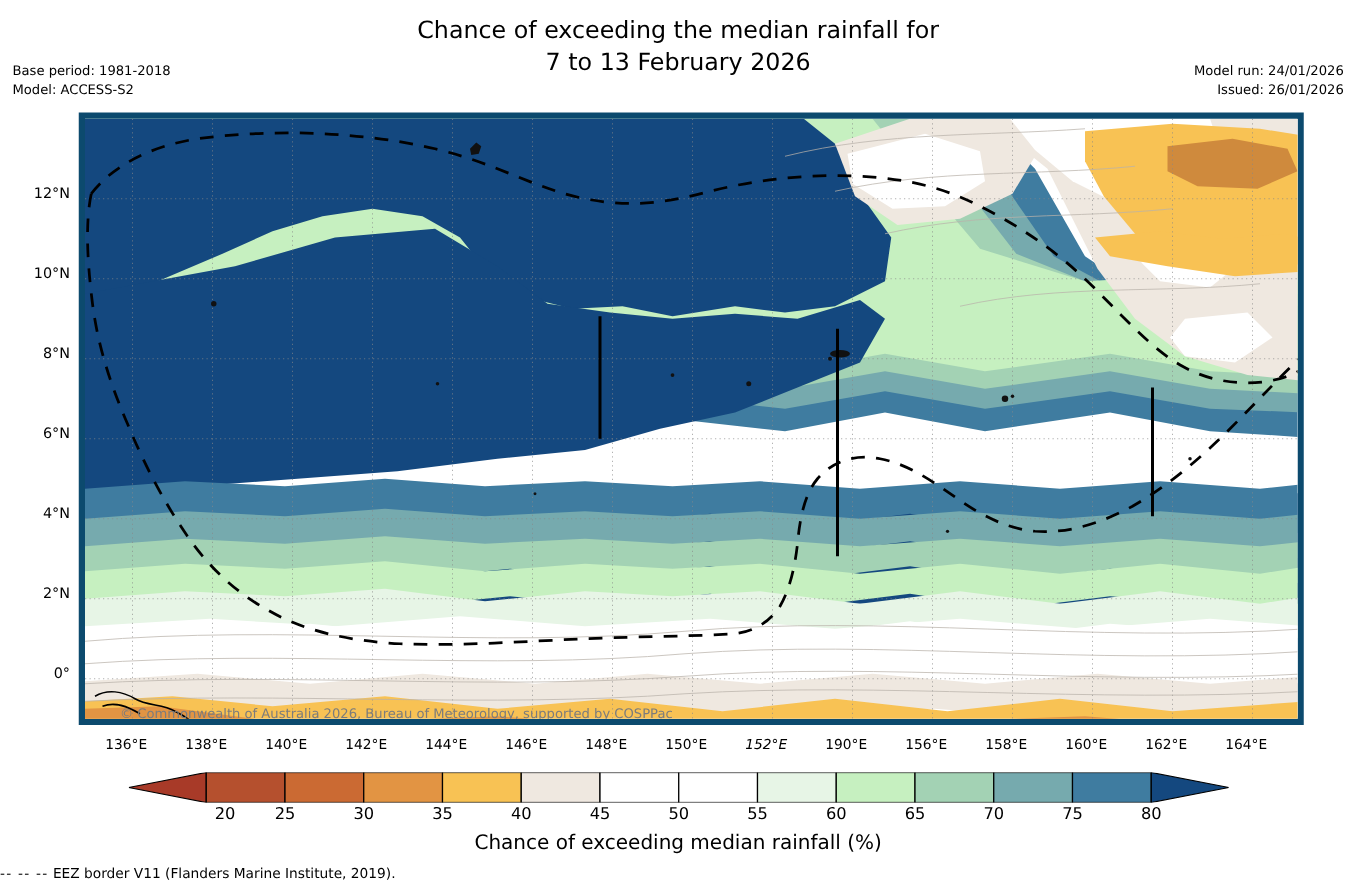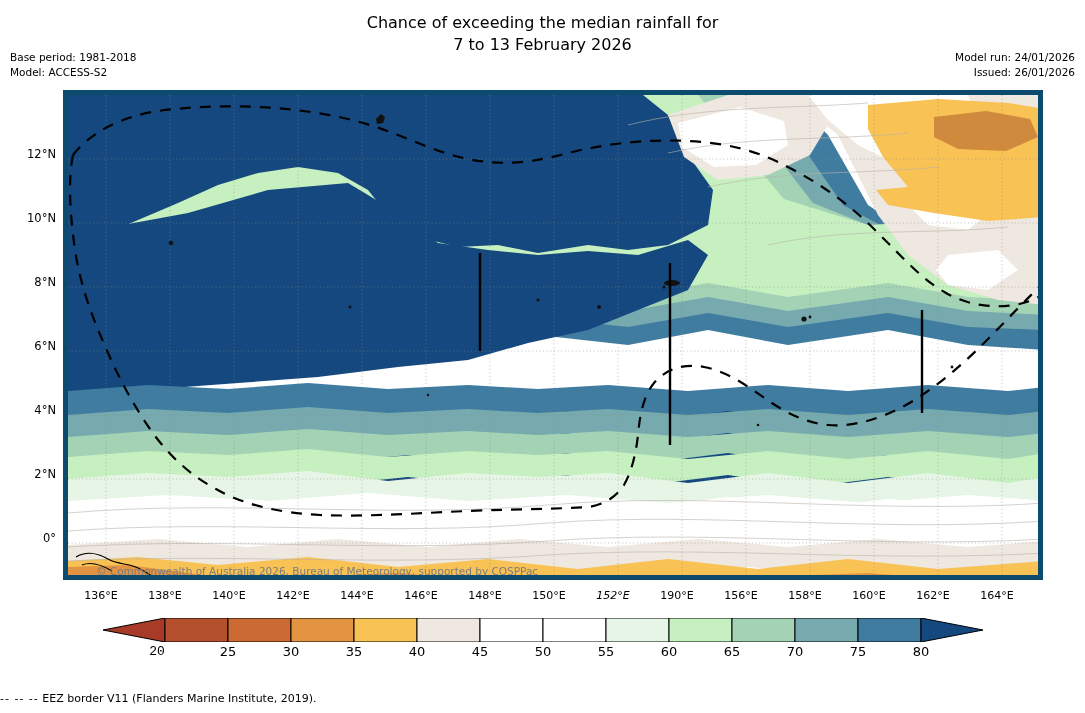"Chance of exceeding the median" .title { font-size: 16px -> 19px }
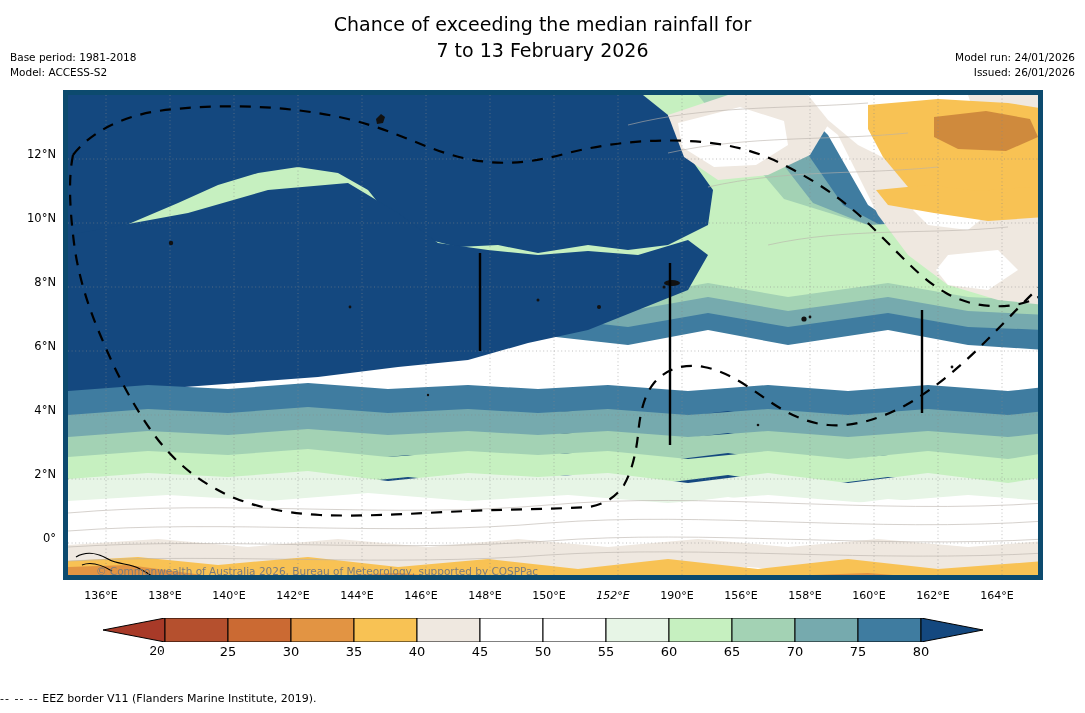"20" div.cbtick { font-family: Liberation Mono, monospace -> none; left: 157px -> 180px }
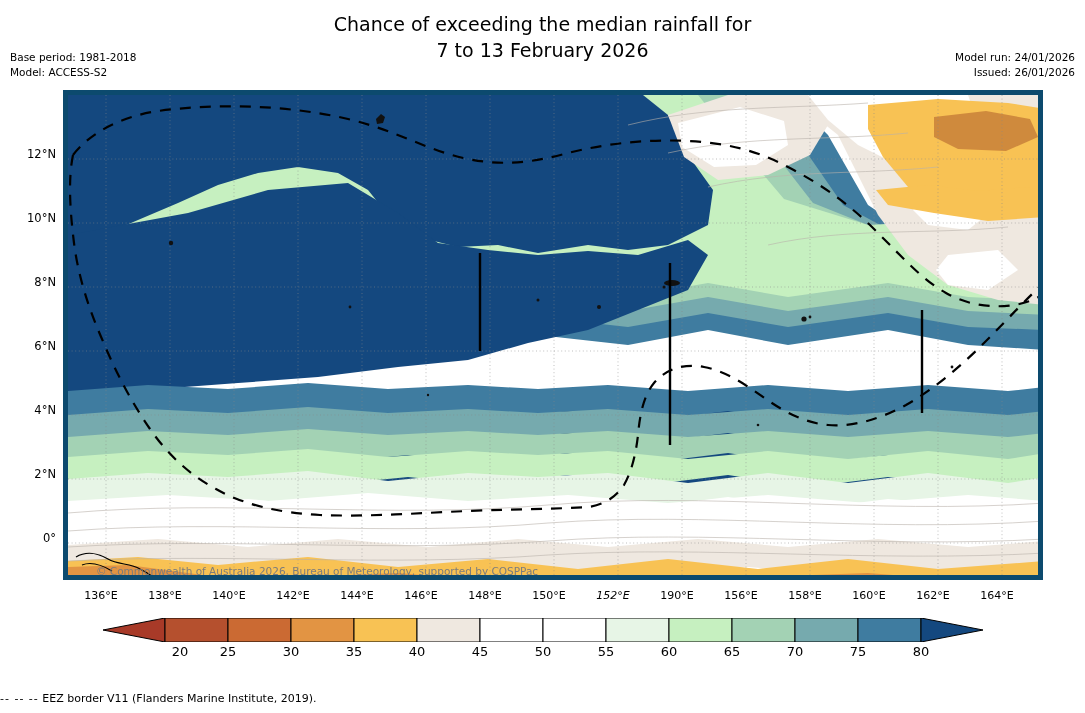"Chance of exceeding median rainfall" div.cblabel { html: none -> <div>Chance of exceeding median rainfall (%)</div> }
